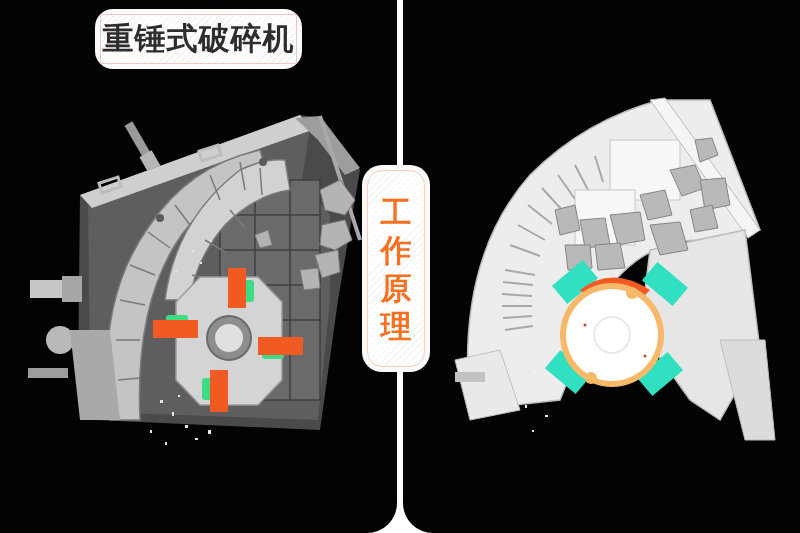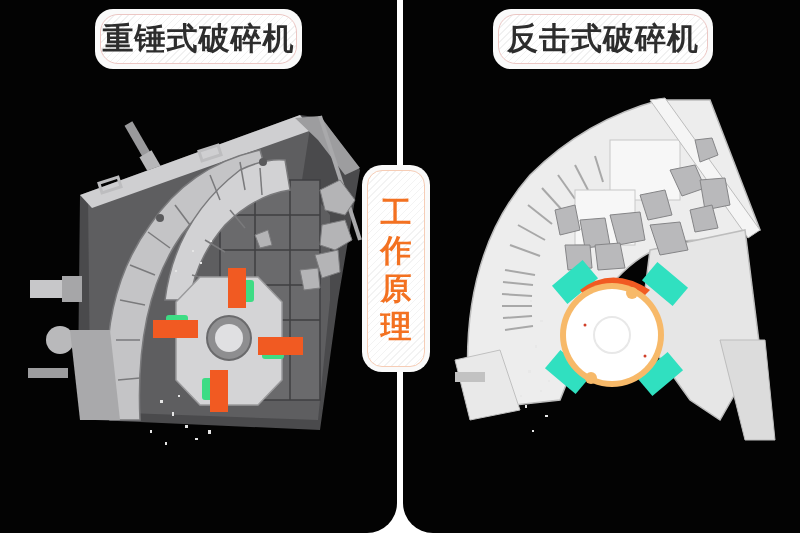"重锤式破碎机" .title-pill .inner { border-radius: 18px -> 2px }
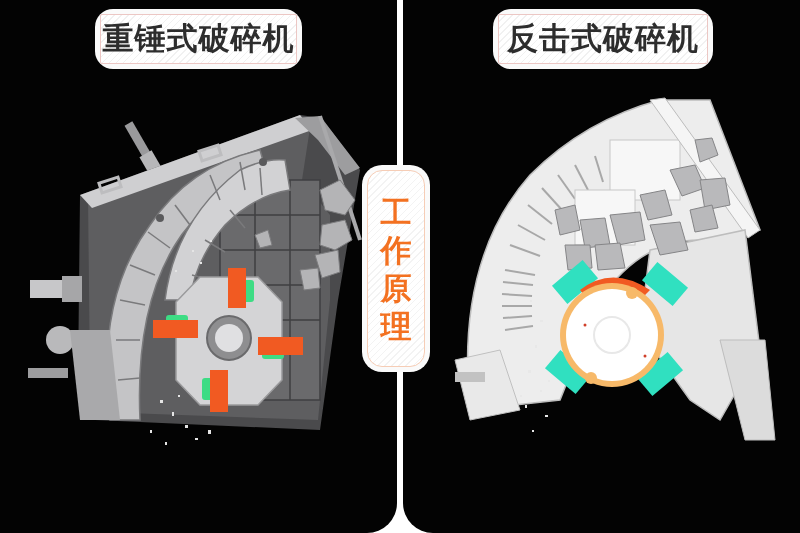"反击式破碎机" div.title-pill { html: <div> <div> <span>反击式破碎机</span> </div> </div> -> none }
